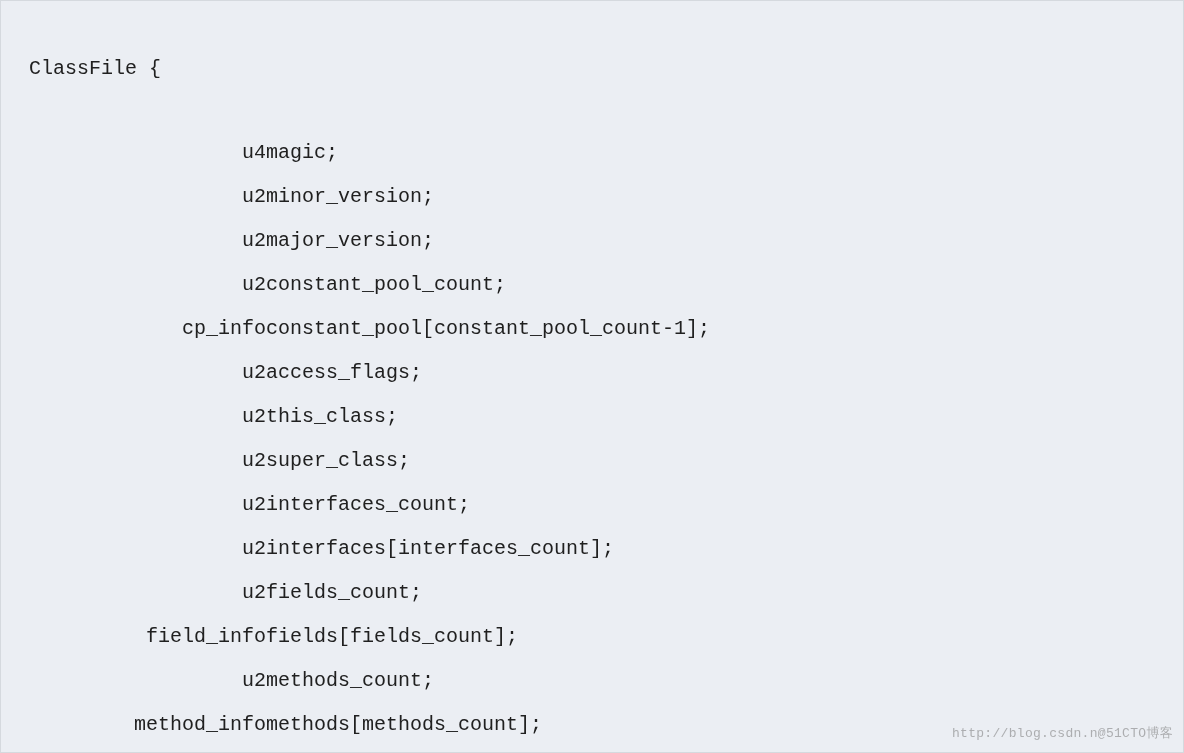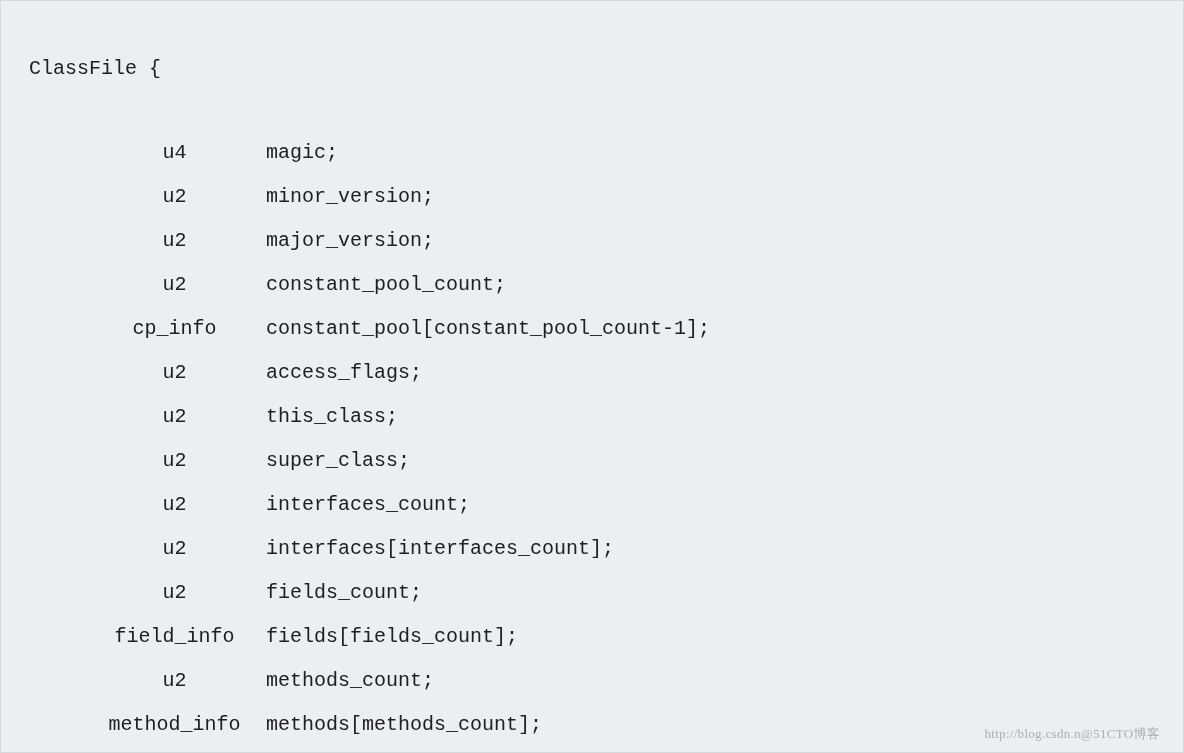"u4" .type-col { text-align: center -> right }
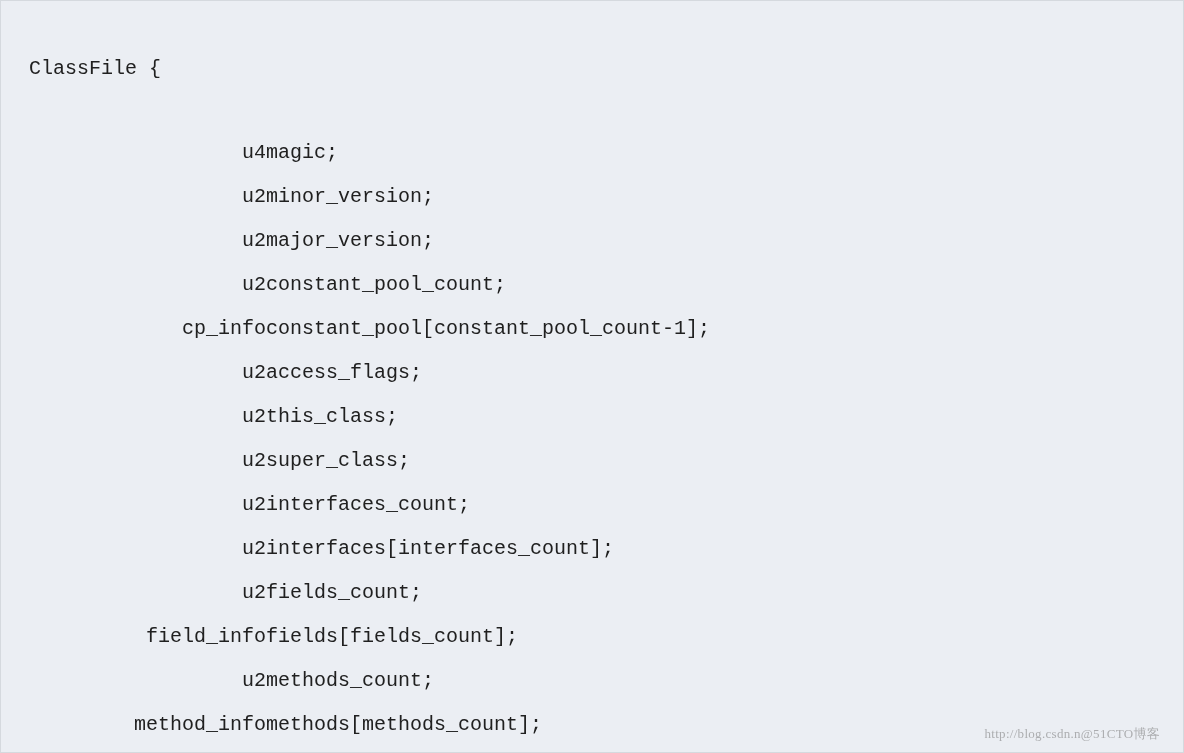"http://blog.csdn.n@51CTO博客" .watermark { font-family: Liberation Serif, serif -> Liberation Mono, monospace; right: 23px -> 10px }
